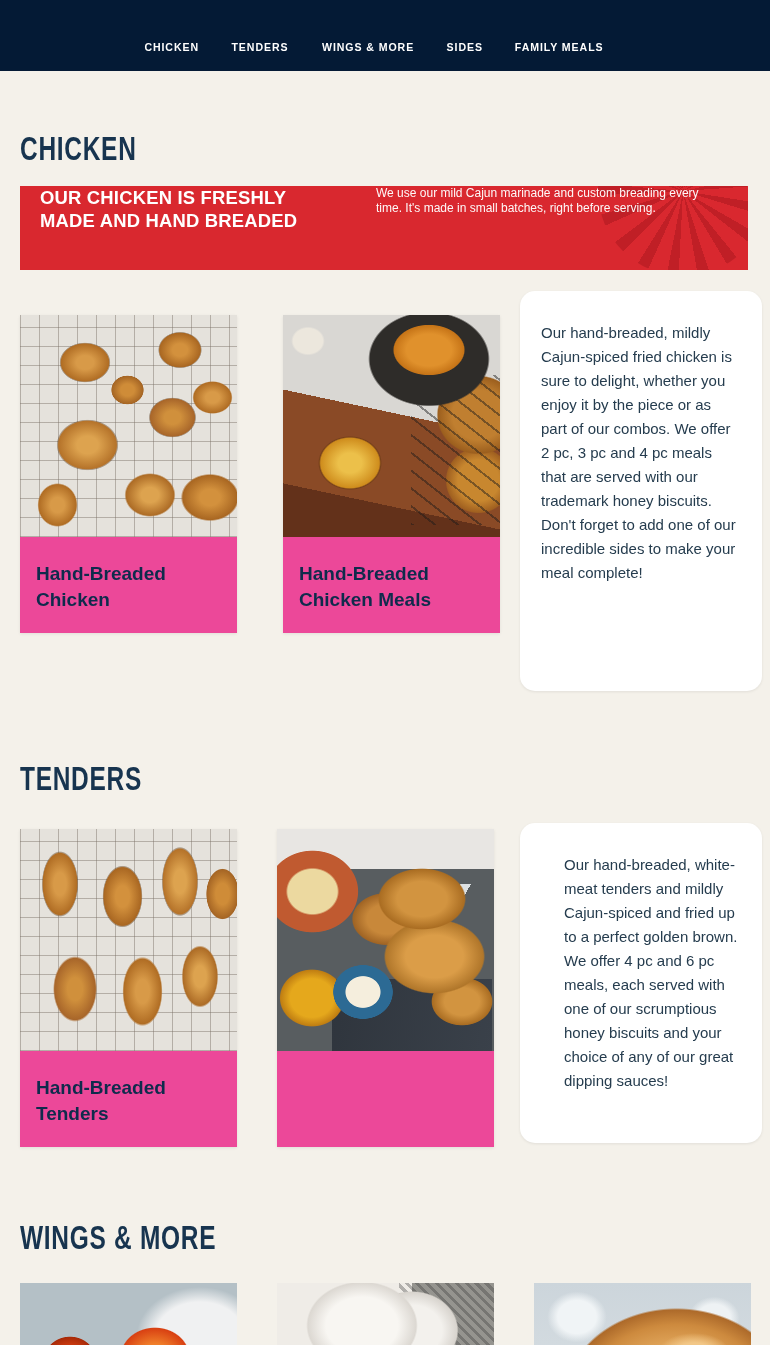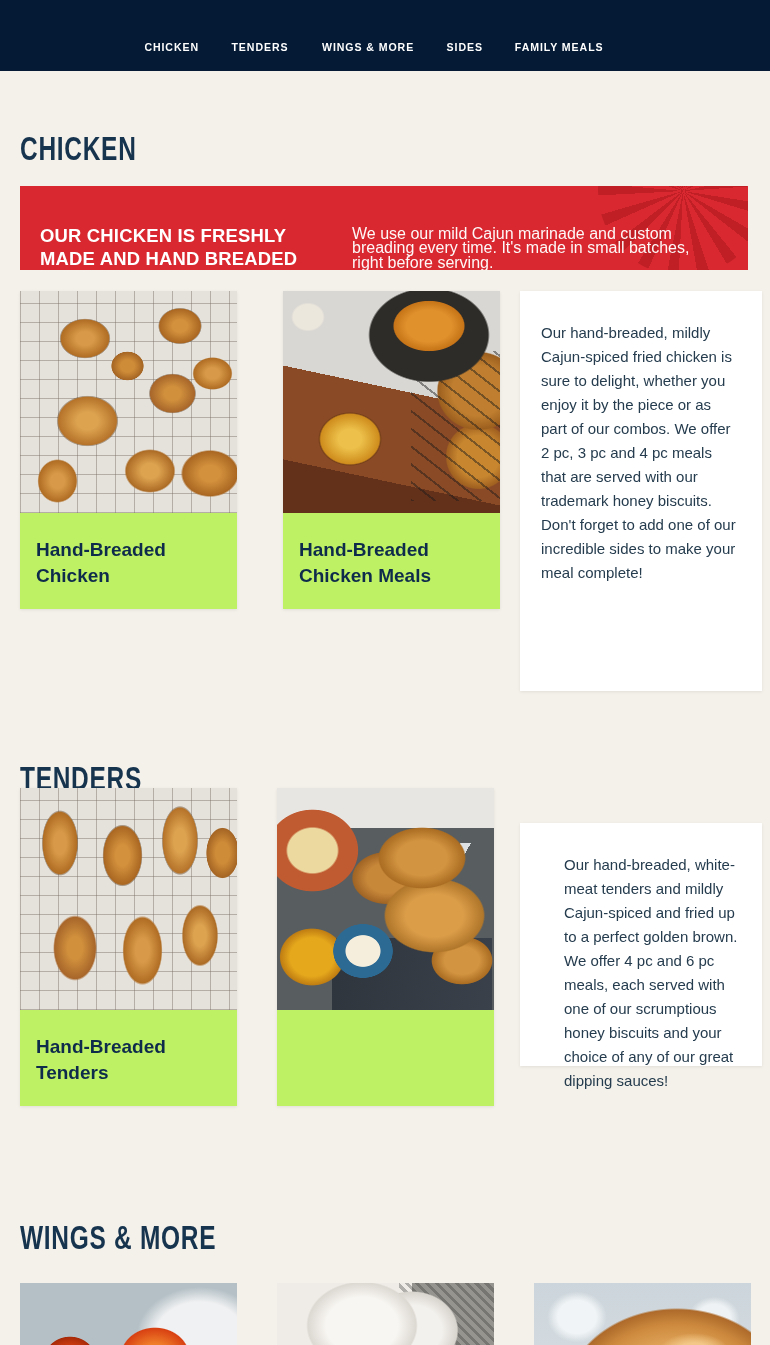"OUR CHICKEN IS FRESHLY MADE" .banner { align-items: flex-end -> flex-start }
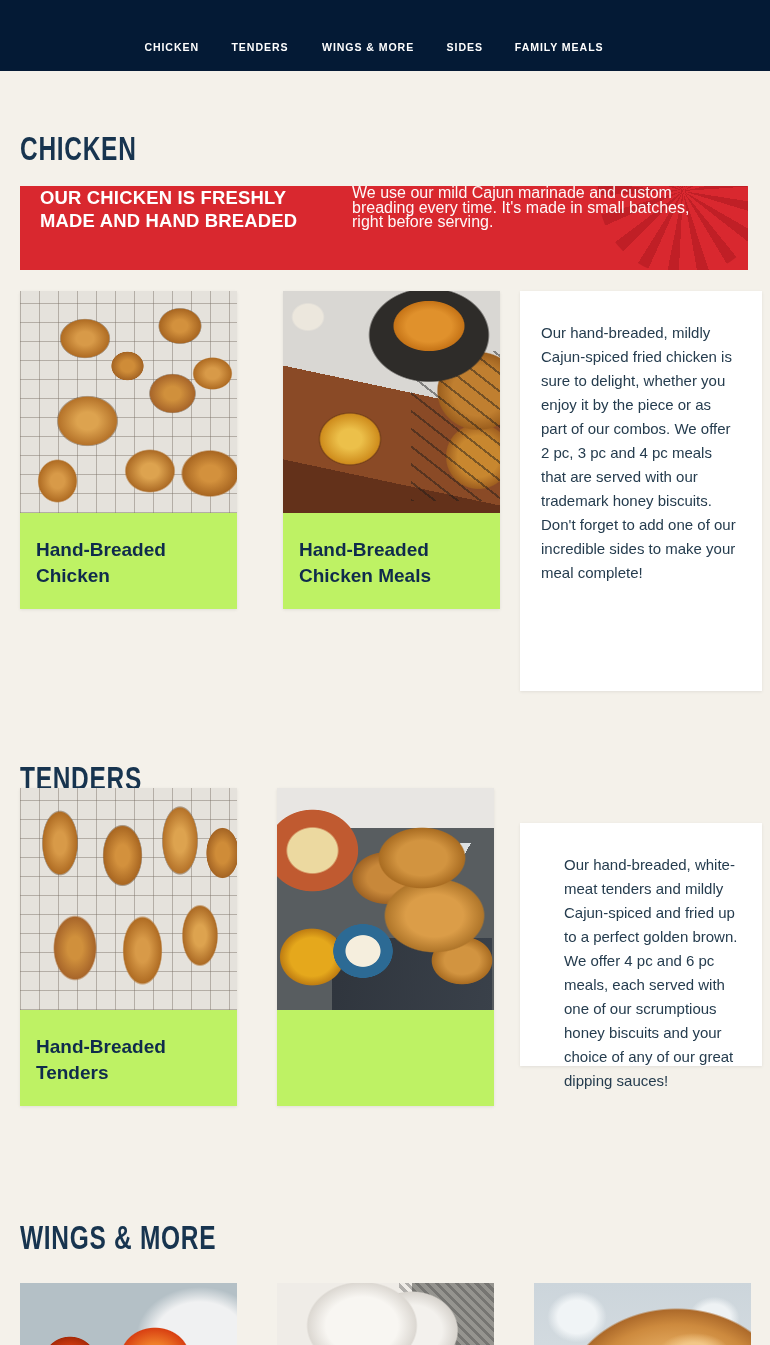"We use our mild Cajun" .banner-body { font-size: 16px -> 12px; margin-left: 12px -> 36px }
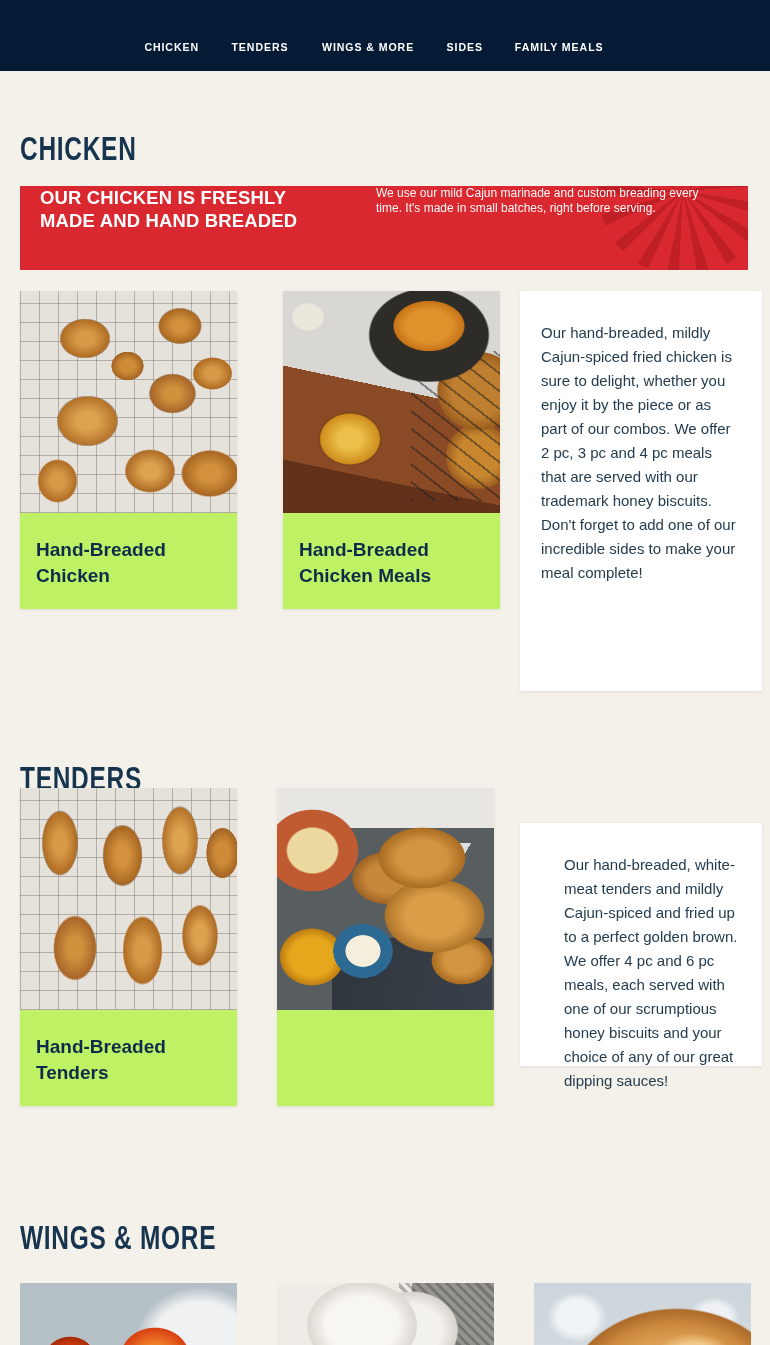"Our hand-breaded, mildly Cajun-spiced" .text-card { border-radius: none -> 15px }
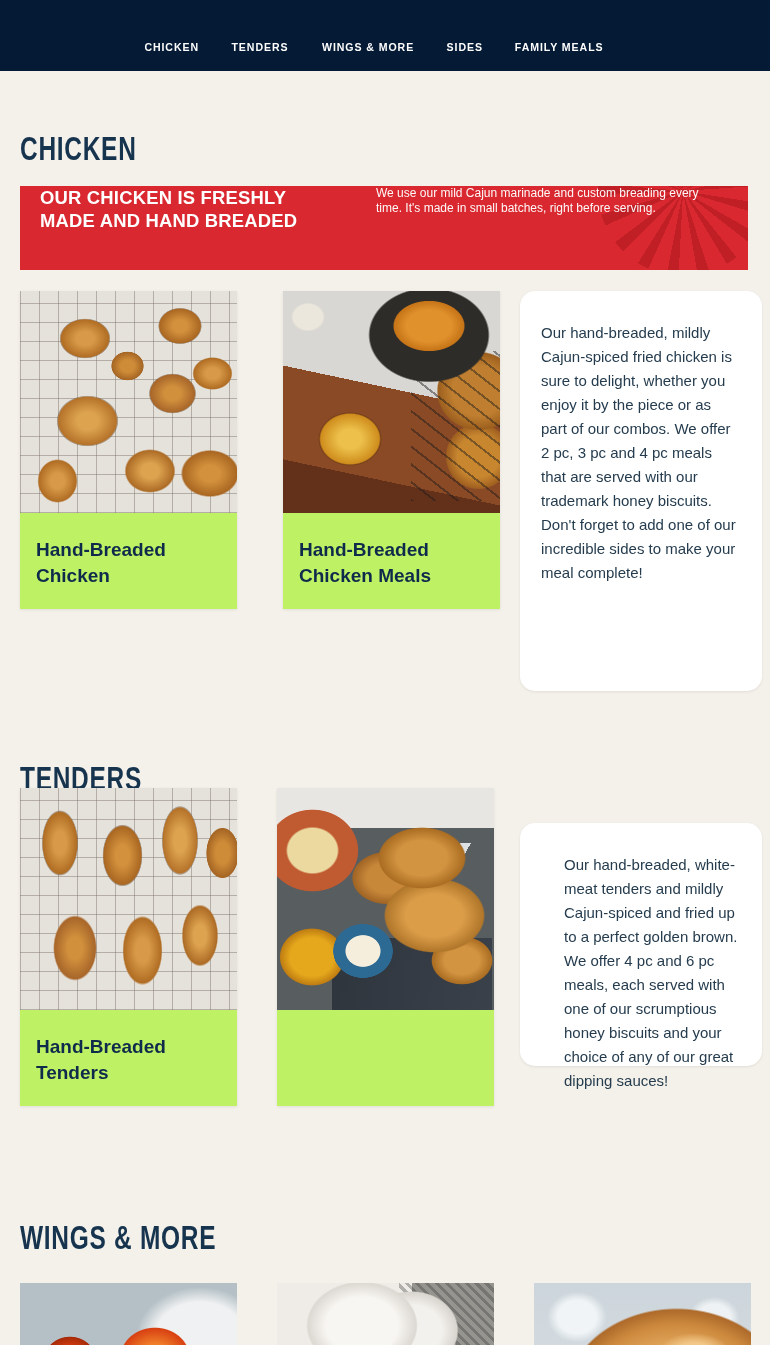"Hand-Breaded Chicken" .card { background: #bef264 -> #ec4899; margin-top: none -> 24px }
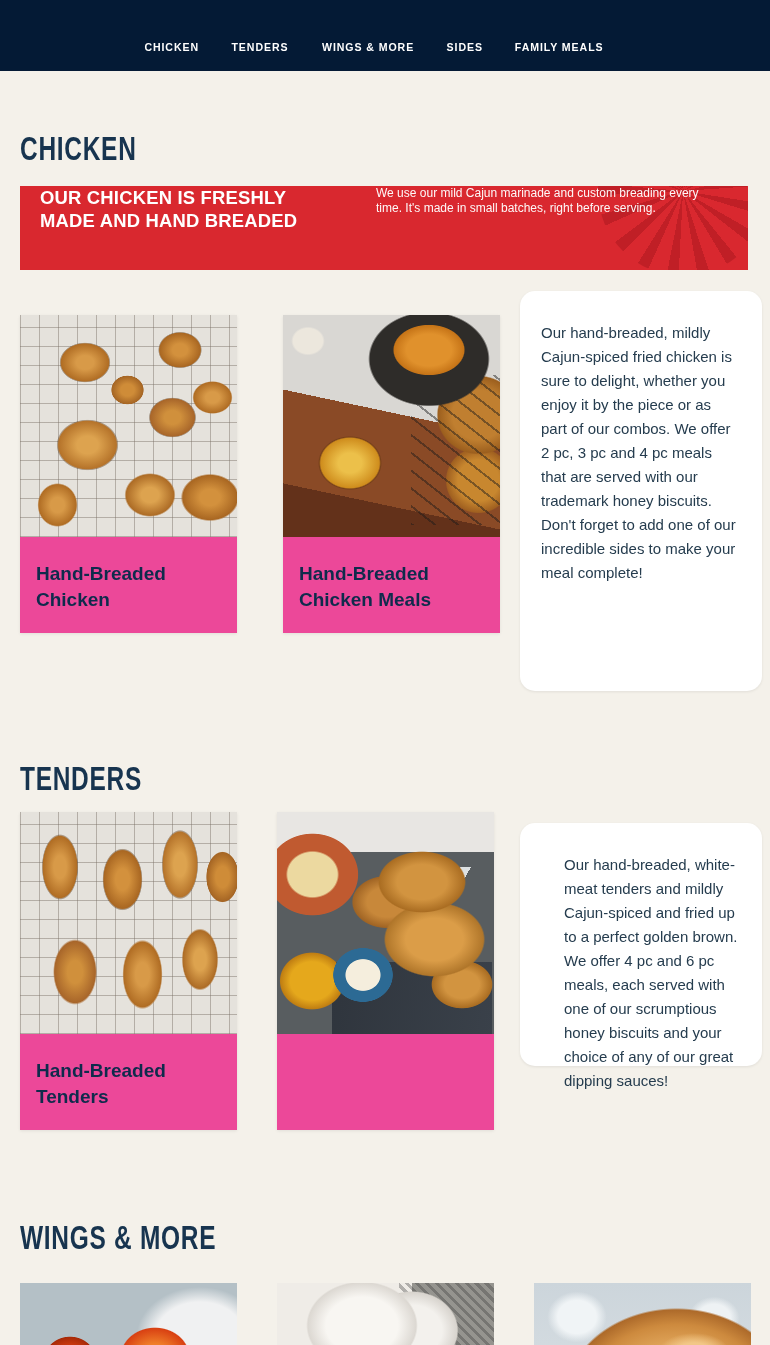"Our hand-breaded, white-meat tenders and" #tenders-text-card { height: 243px -> 320px }
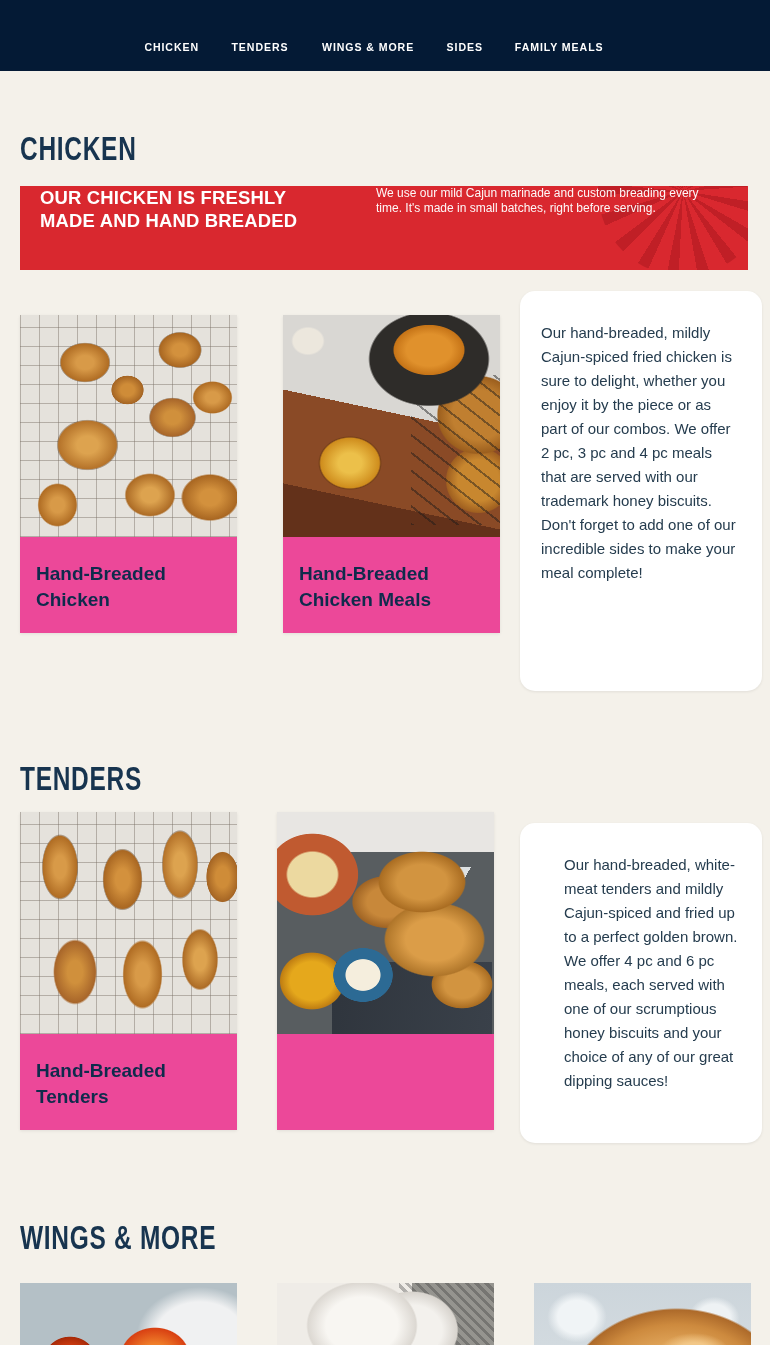"Hand-Breaded Tenders" #tenders-card-1, #tenders-card-2 { top: 788px -> 805px }
